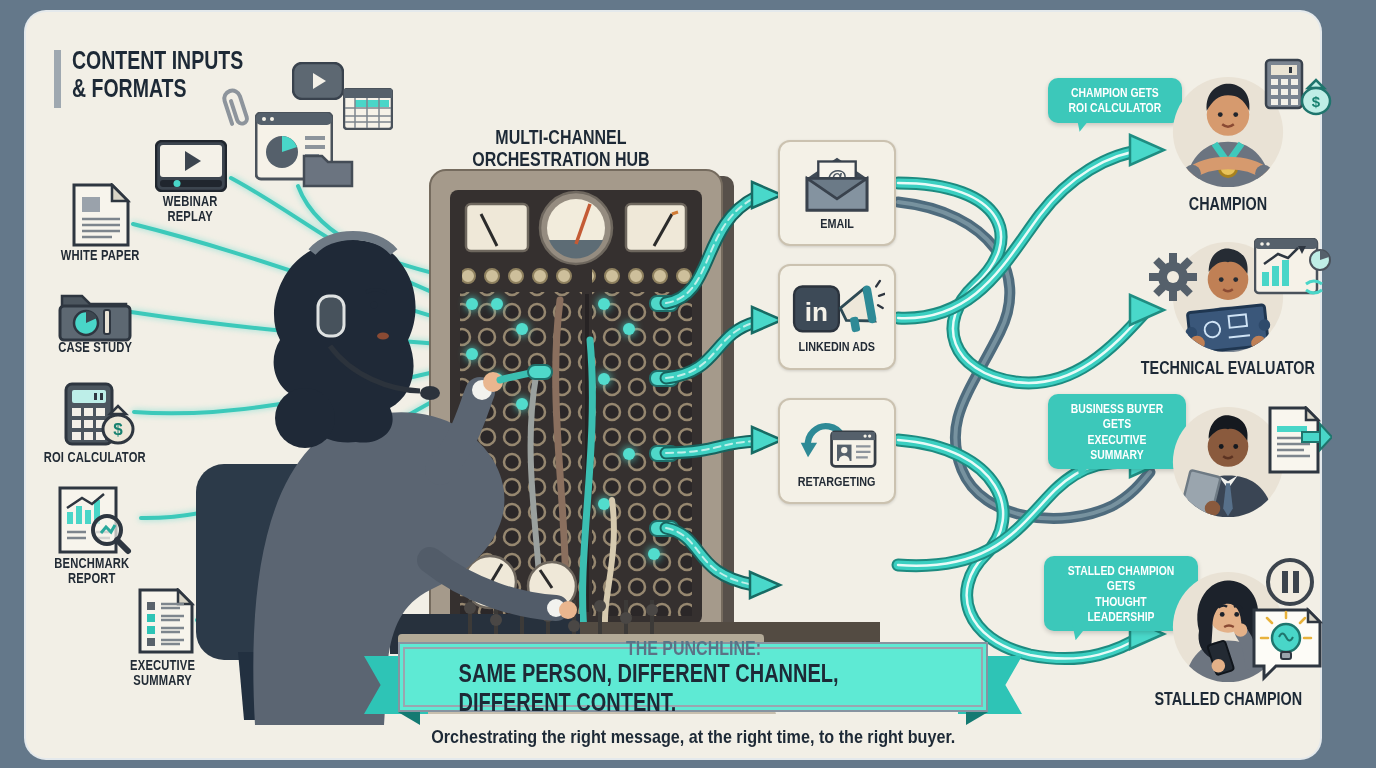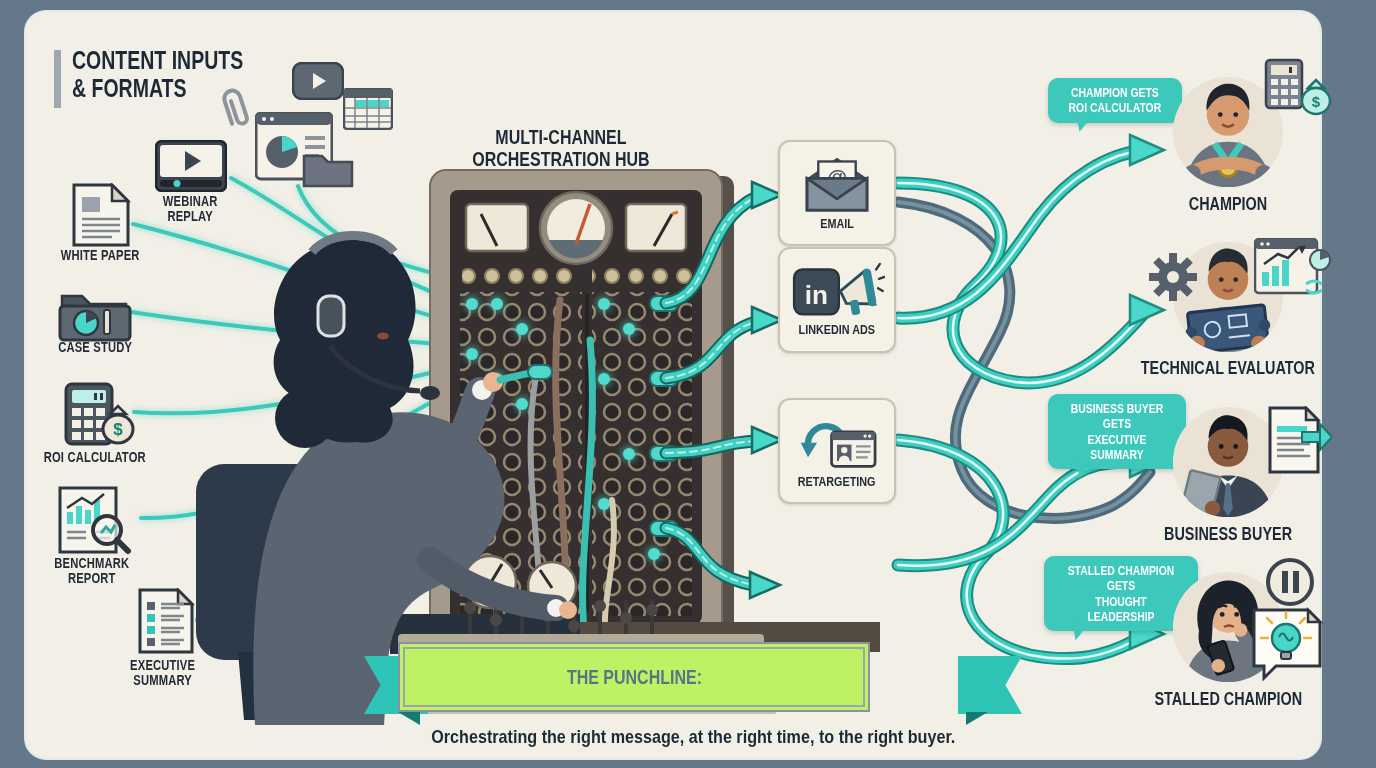"in" div.chbox { top: 247px -> 264px }
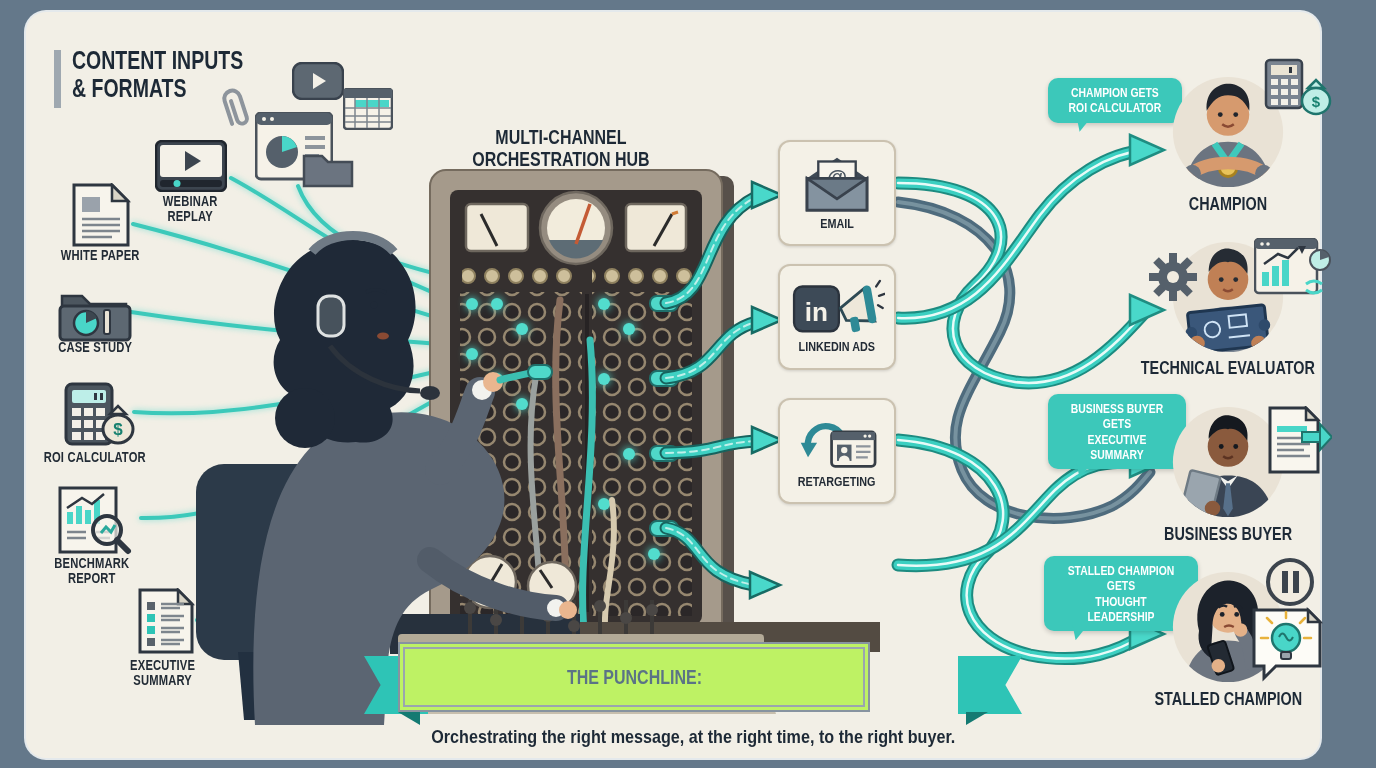"BUSINESS BUYER" div.pname { html: <div><span>BUSINESS BUYER</span></div> -> none }
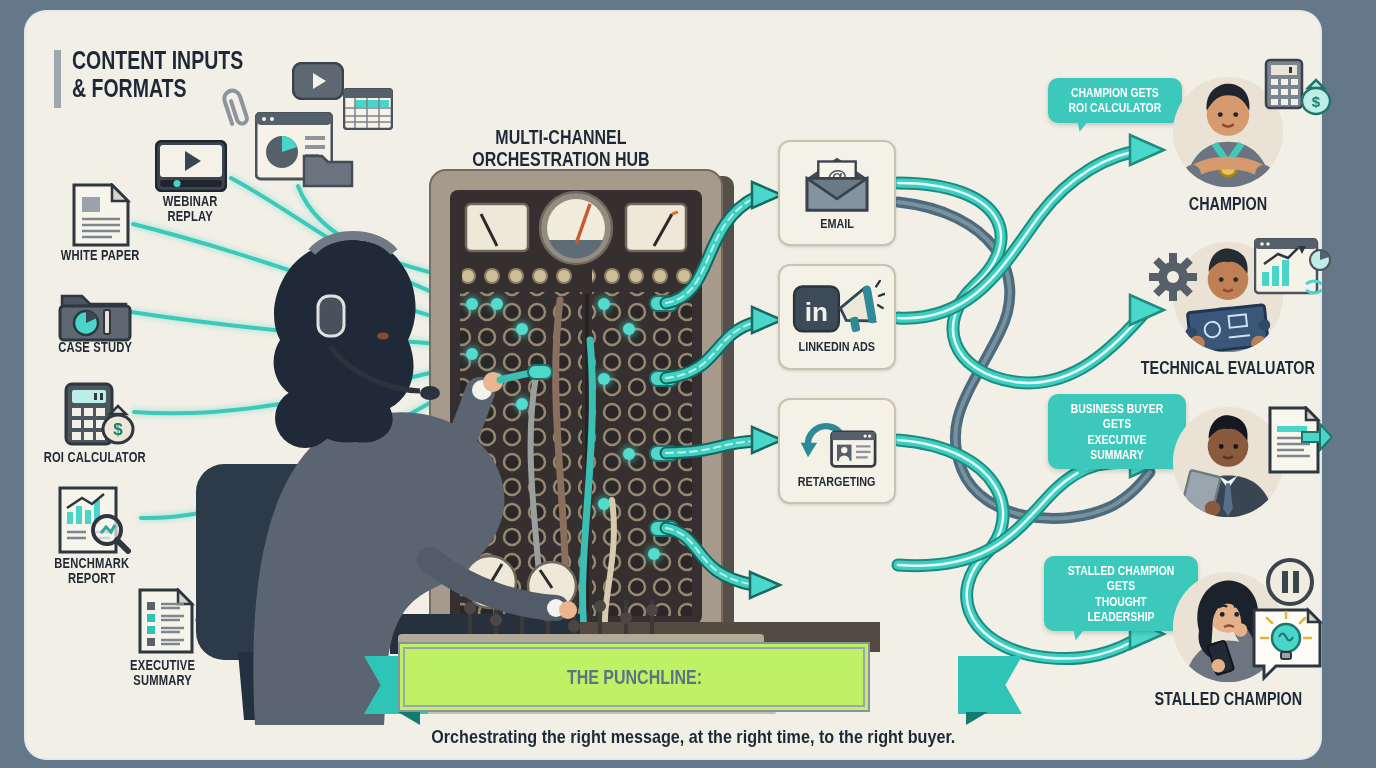"THE PUNCHLINE:" .plaque { background: #bef264 -> #5eead4; width: 472px -> 590px }
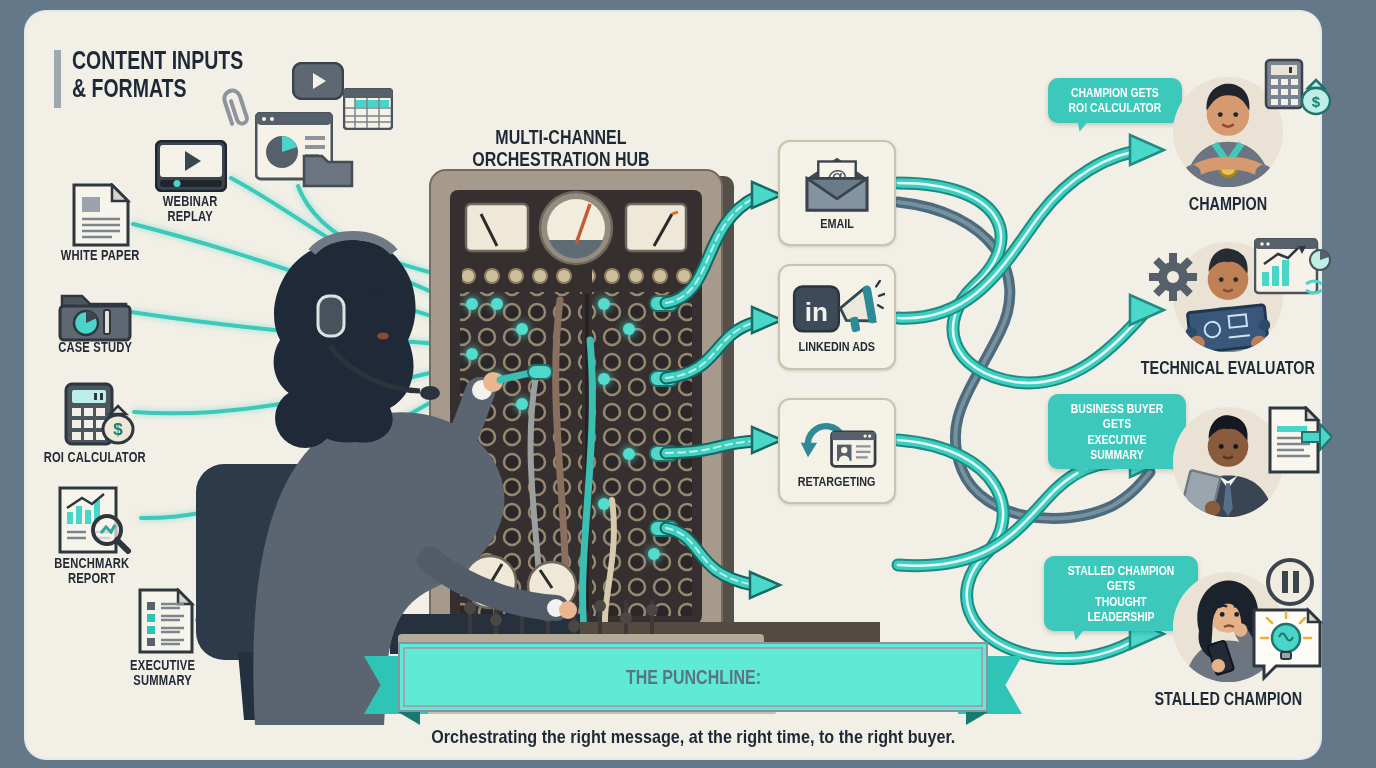"SAME PERSON, DIFFERENT CHANNEL," div.headline { html: none -> <div><span>SAME PERSON, DIFFERENT CHANNEL, DIFFERENT CONTENT.</span></div> }
